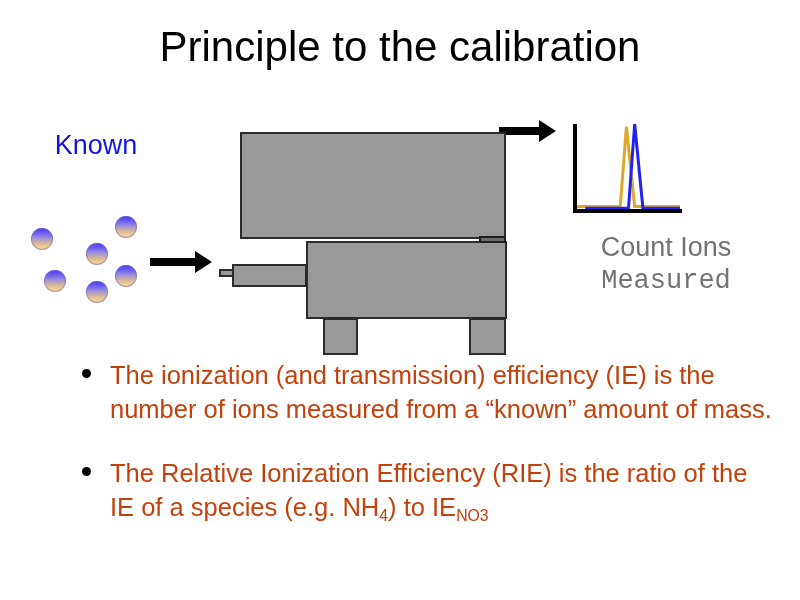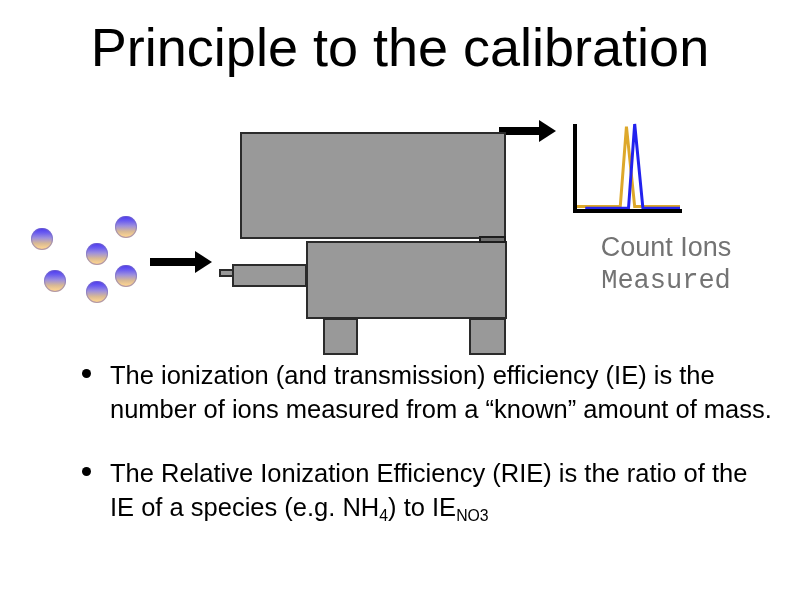"Principle to the calibration" #slide-title { font-size: 54px -> 42px }
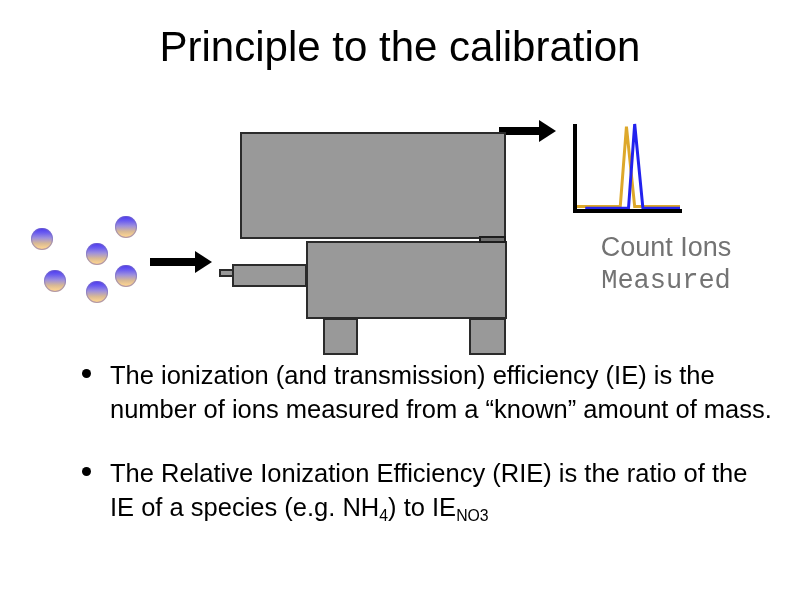"Known" span.l1 { html: none -> <span>Known</span> }
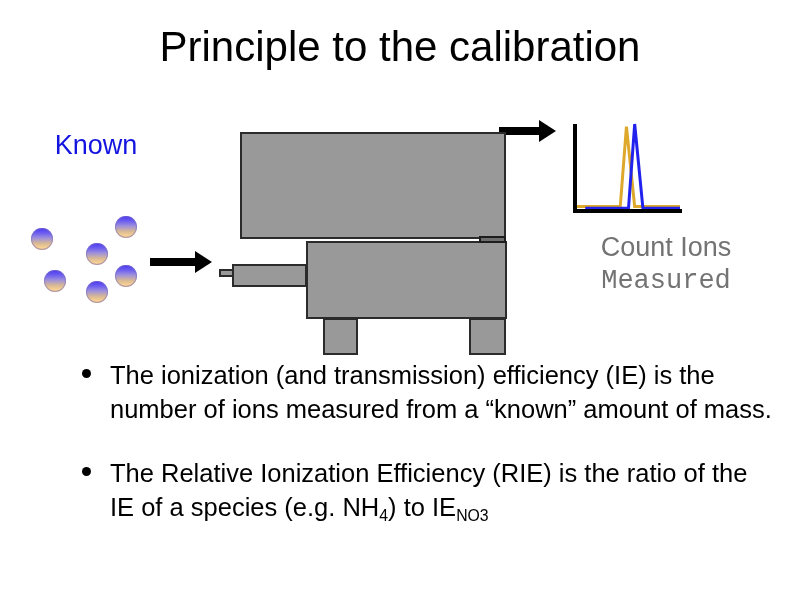"The ionization (and transmission)" .bullet-item { color: #000000 -> #c2410c }
